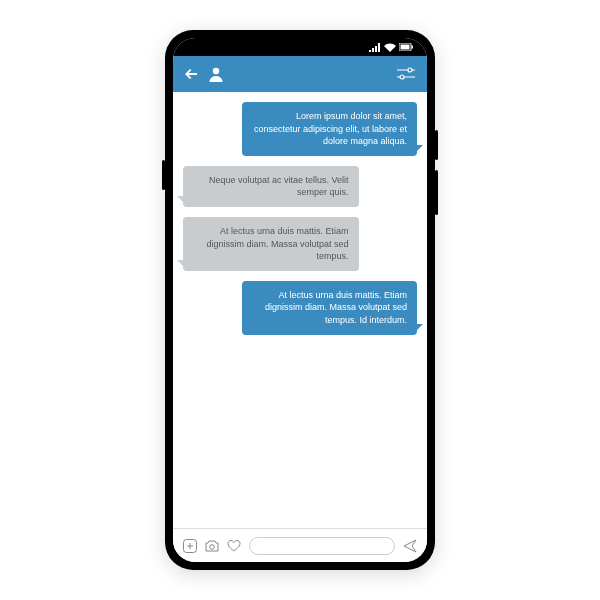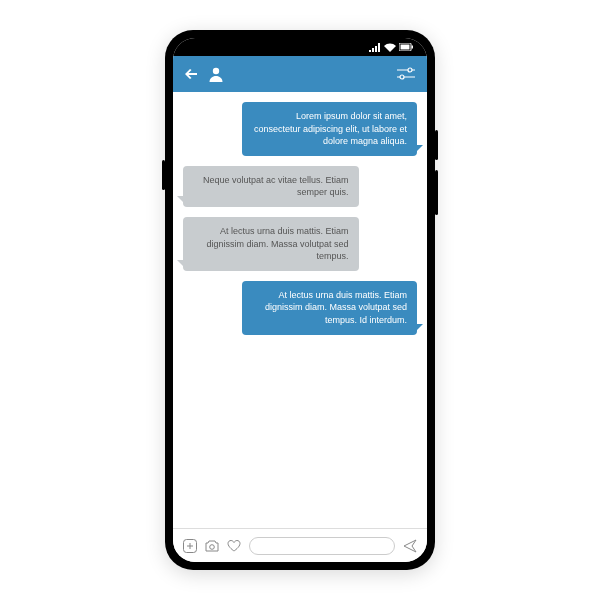"Neque volutpat ac vitae tellus." div.bubble { text: Etiam -> Velit }
